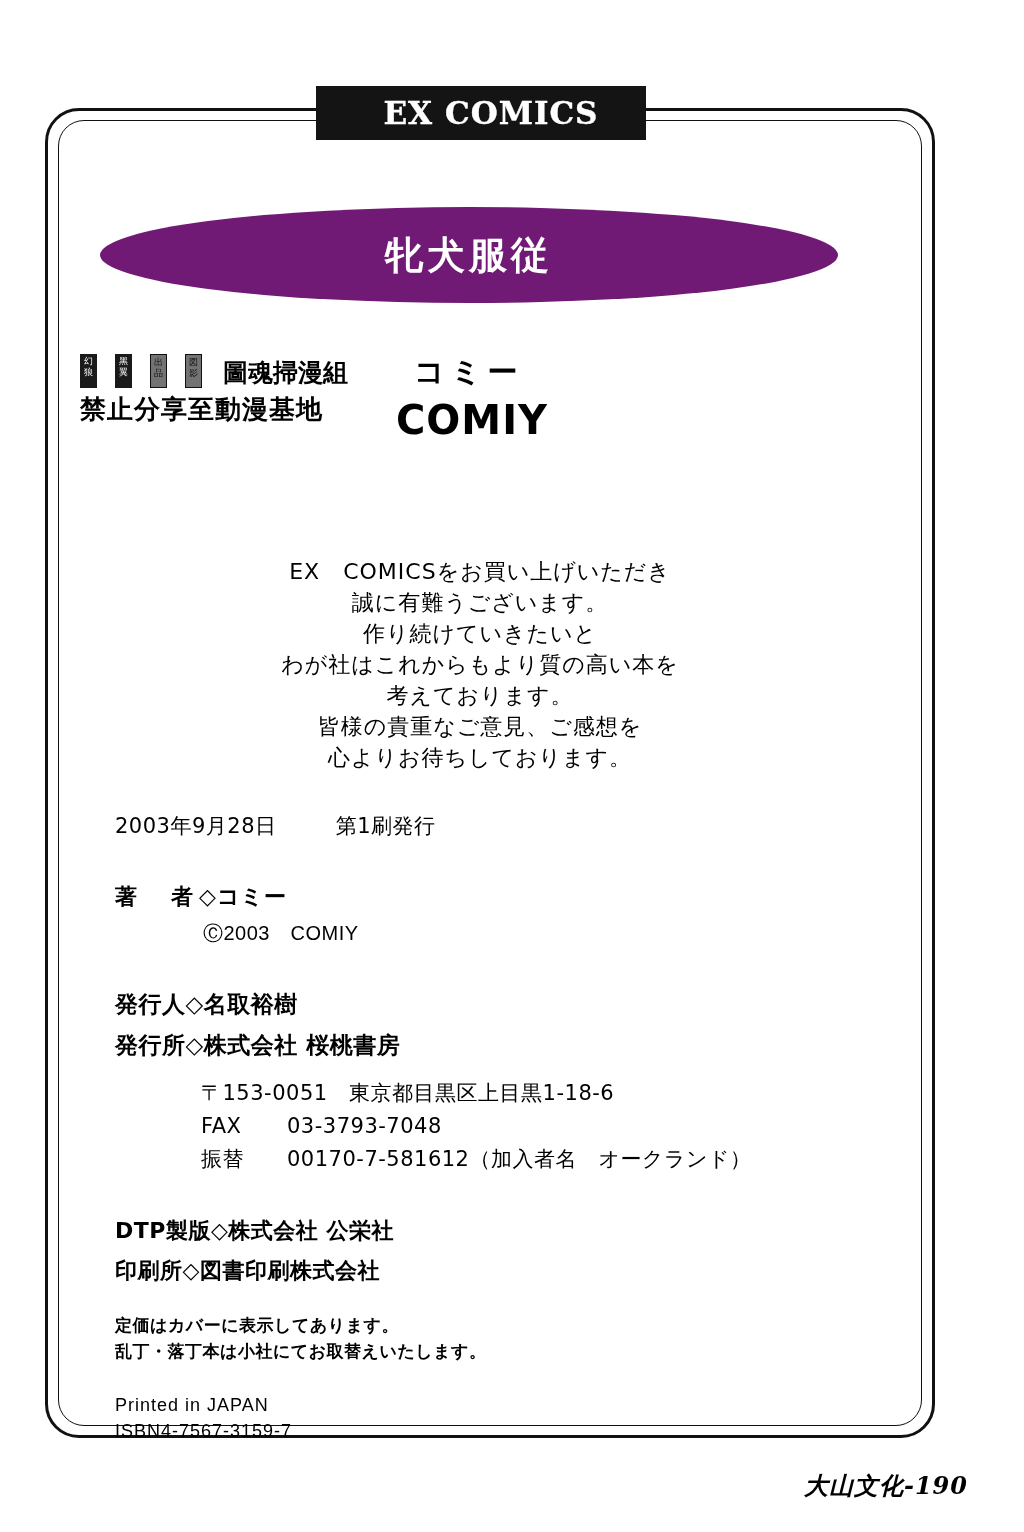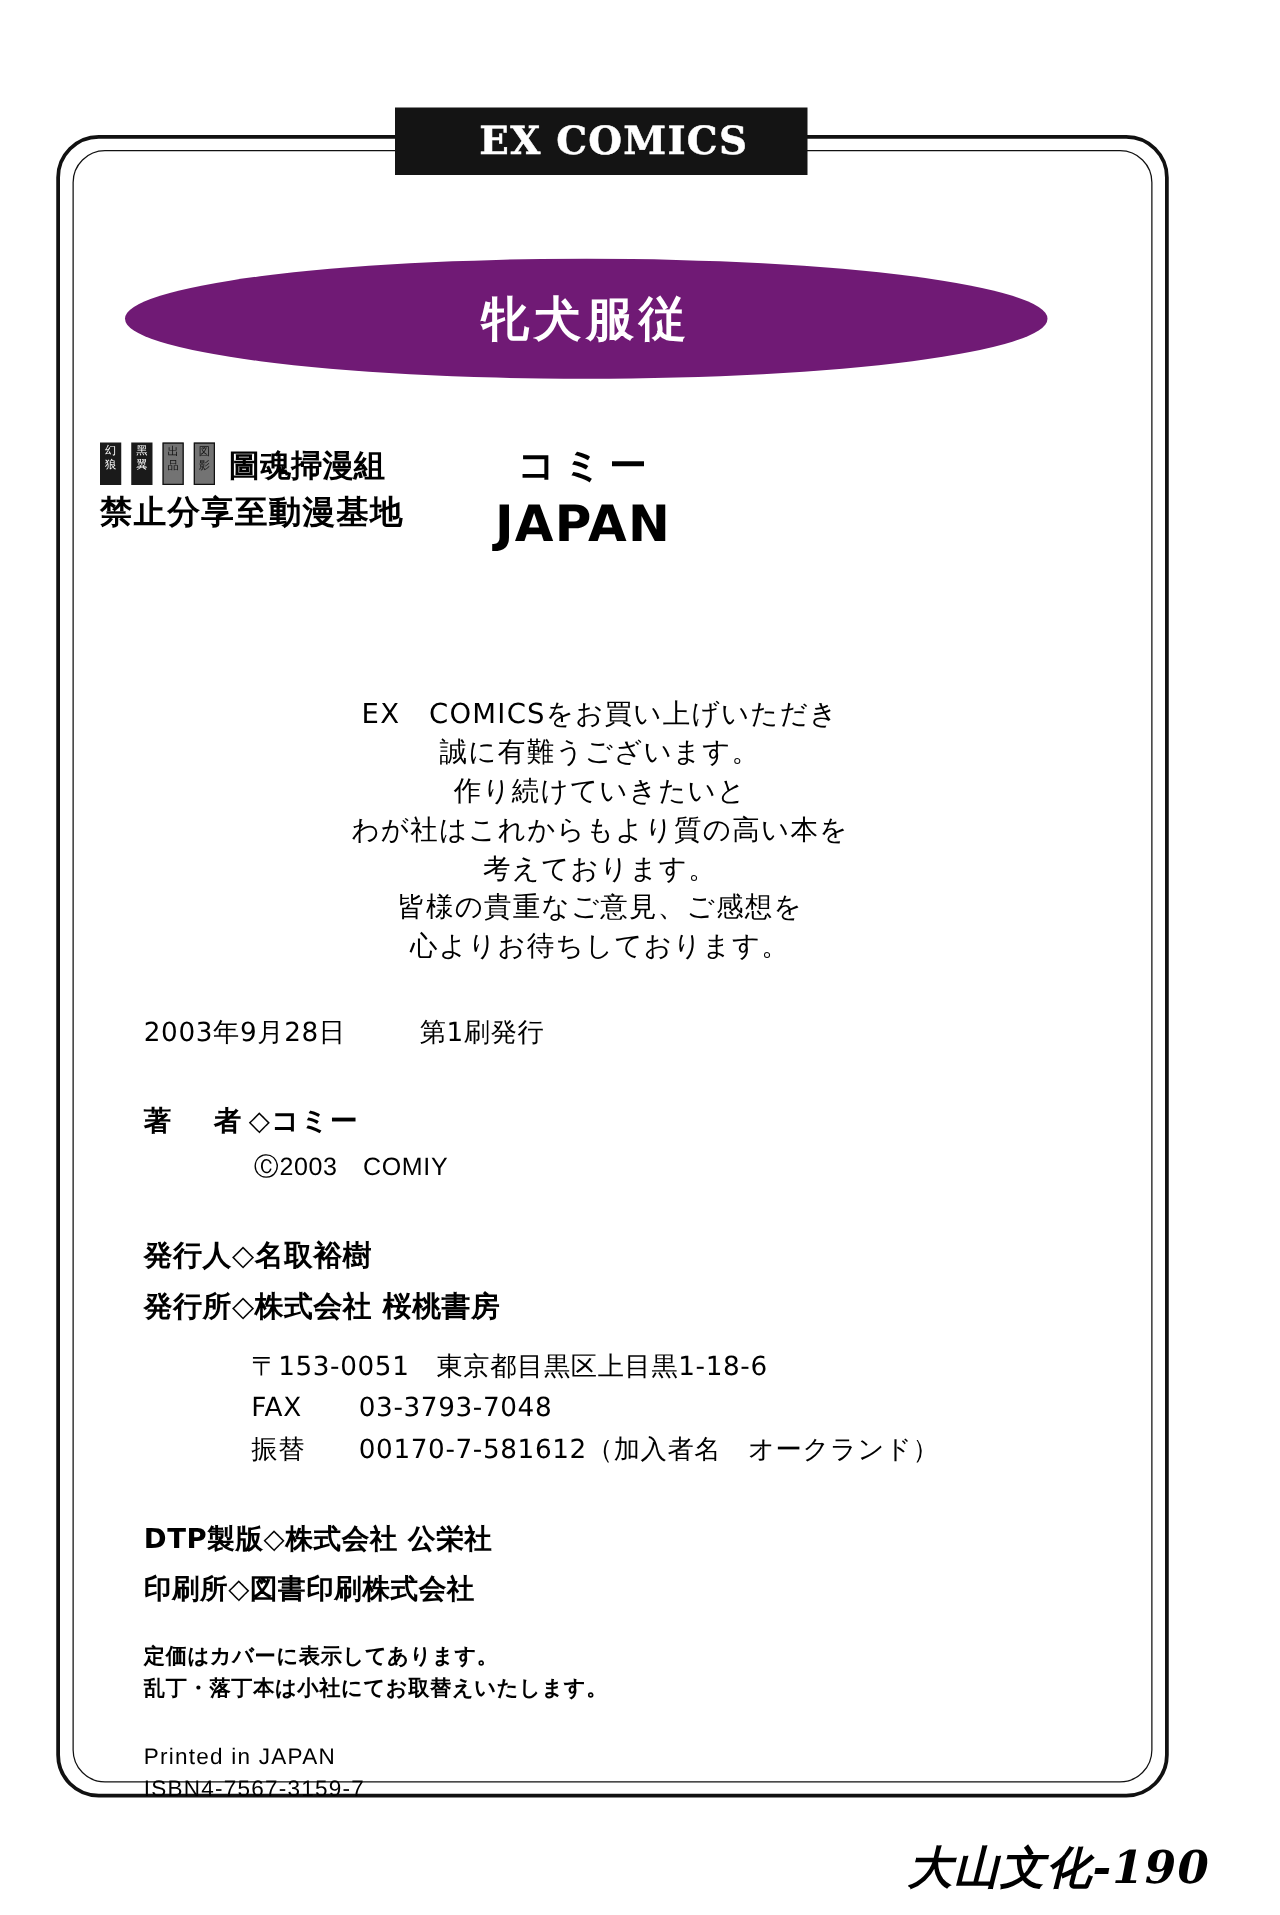"幻 狼" .wm-row1 { gap: 8px -> 18px }
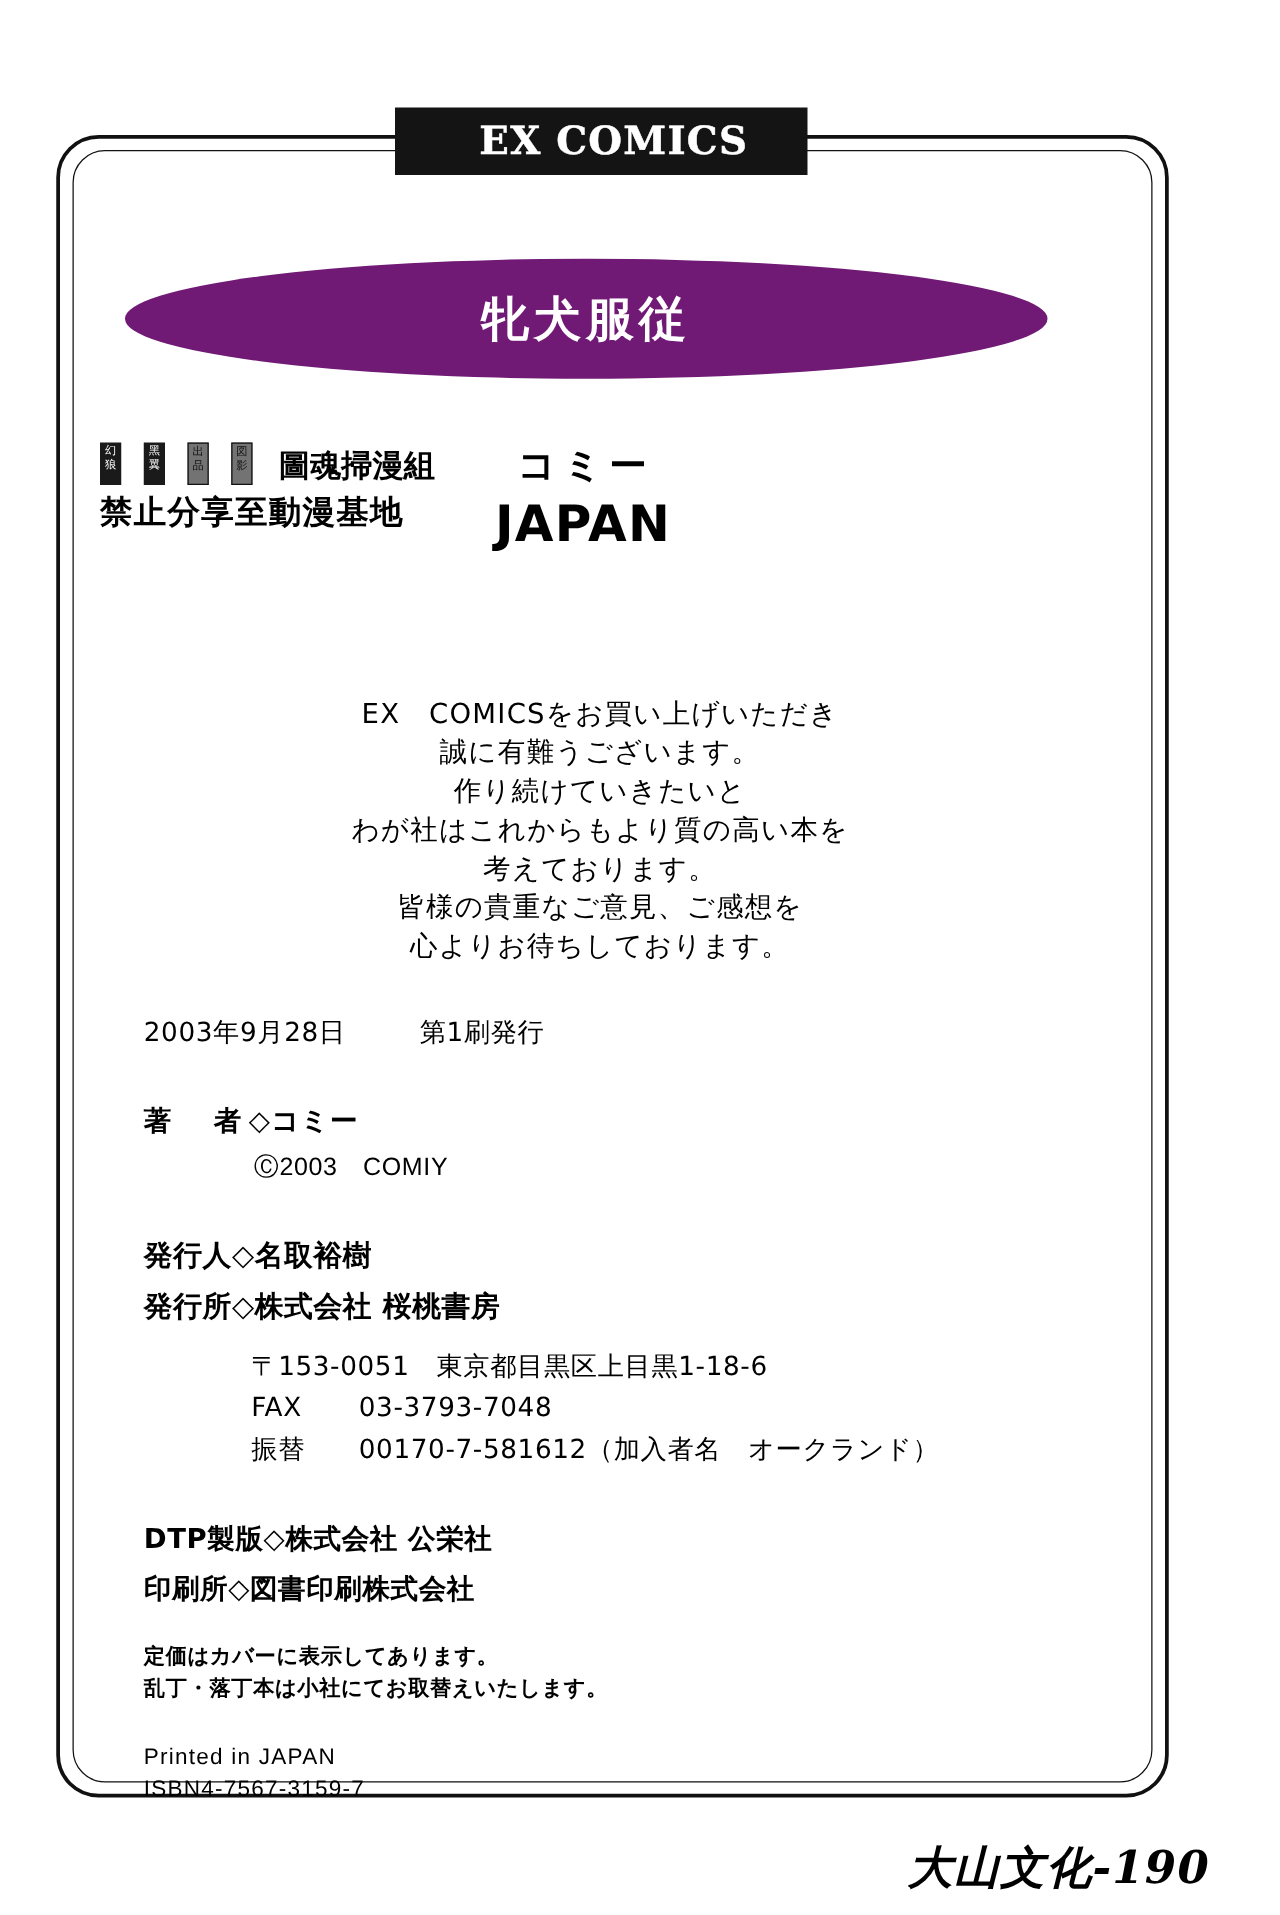"JAPAN" div.brand-roman { text: JAPAN -> COMIY }
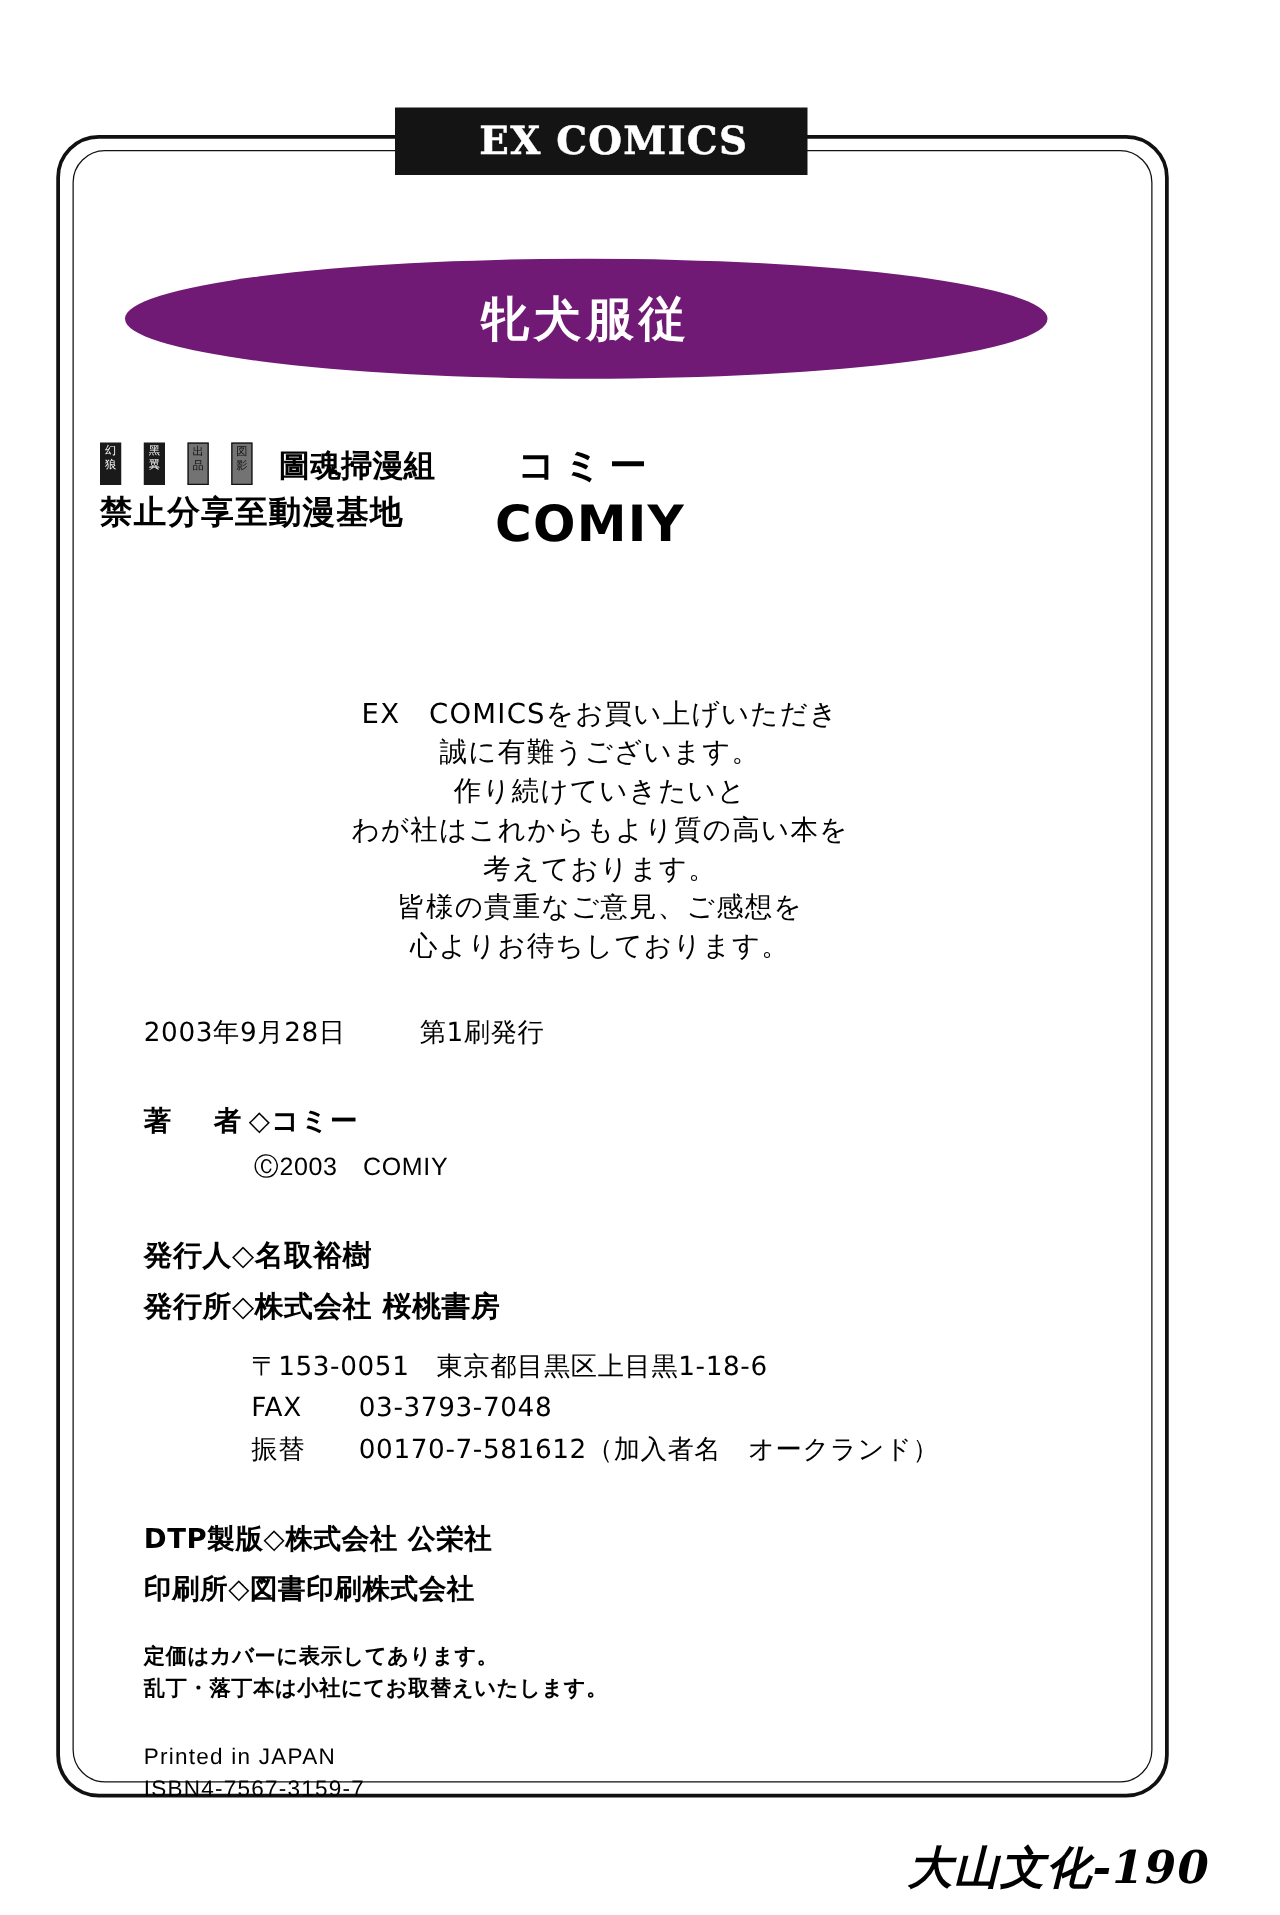"大山文化-190" .scan-credit { font-size: 36px -> 24px }
